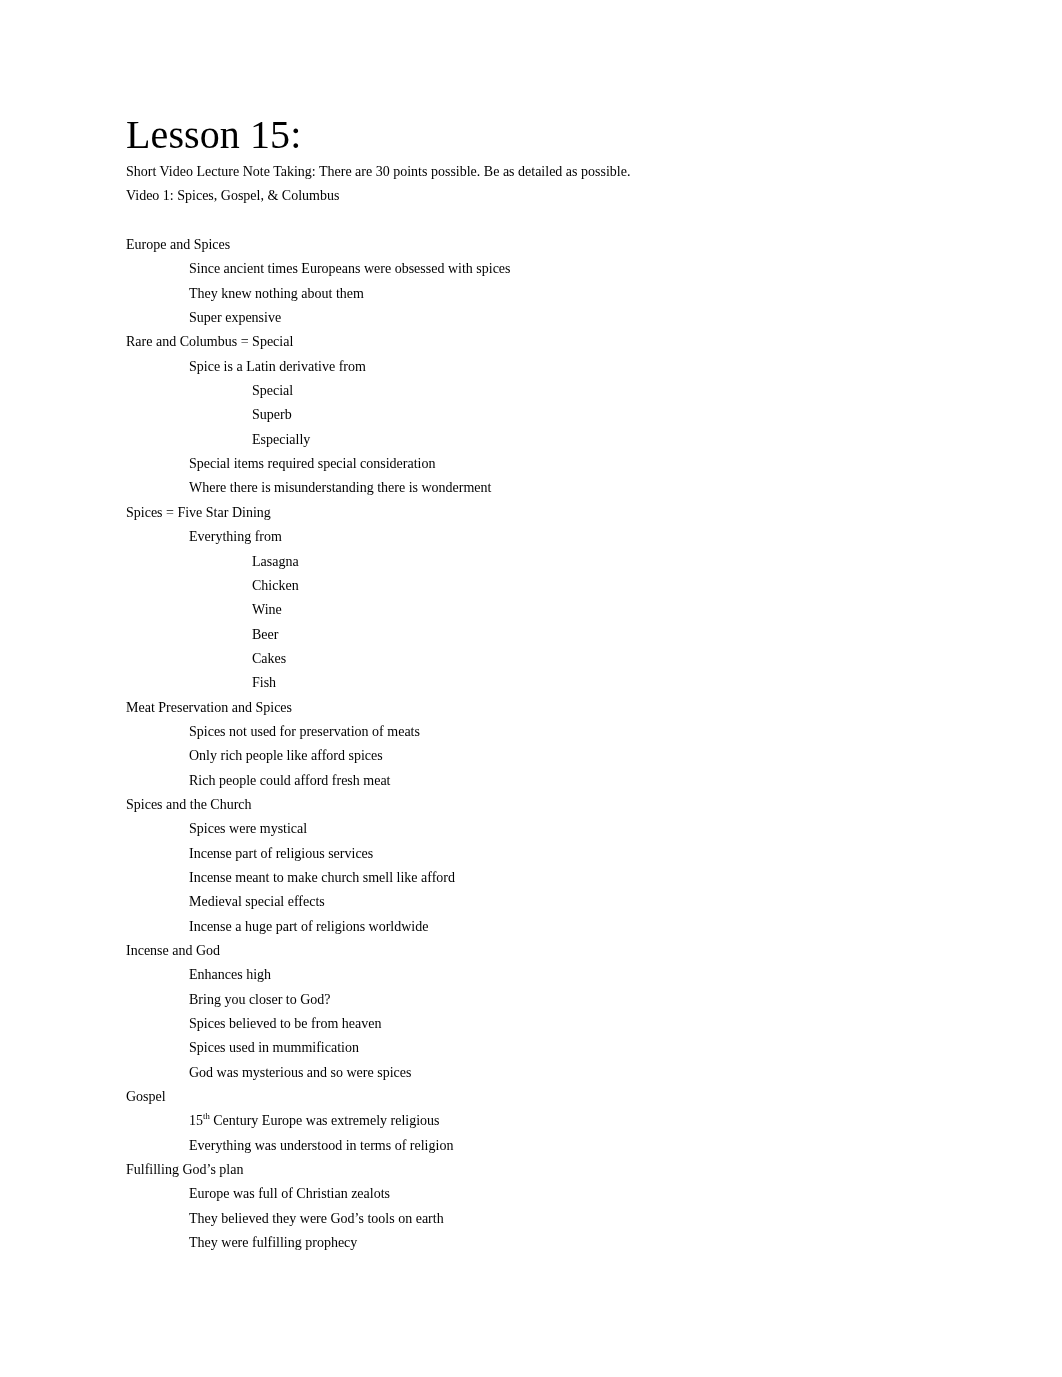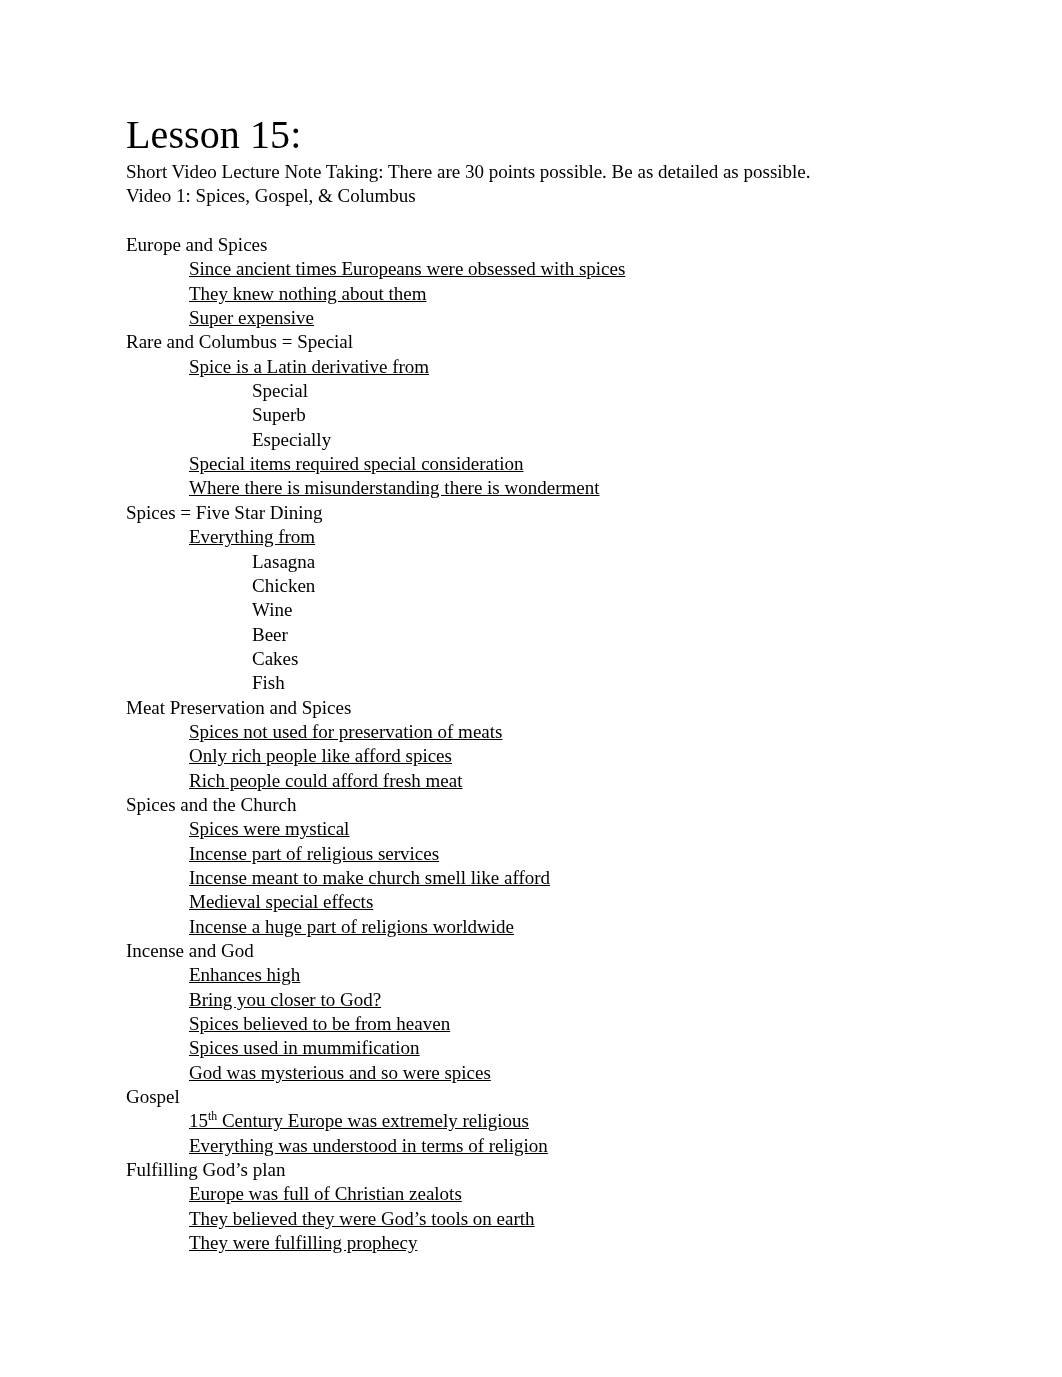"Short Video Lecture Note Taking:" .line { font-size: 19px -> 14px }
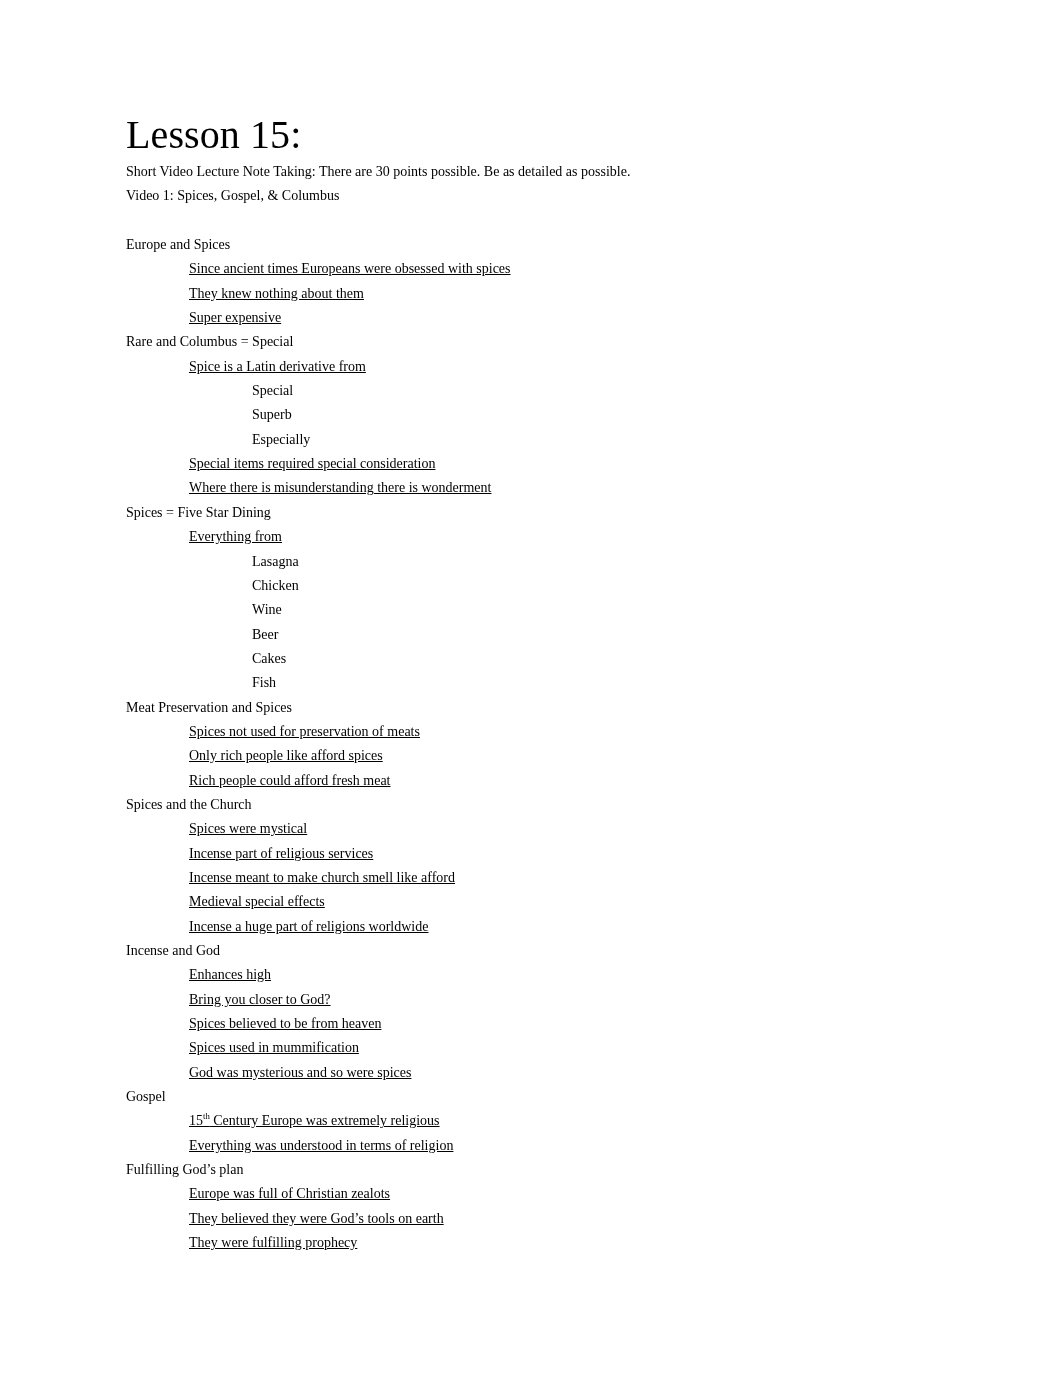"Since ancient times Europeans were" .line.lvl1 { text-decoration: underline -> none }
